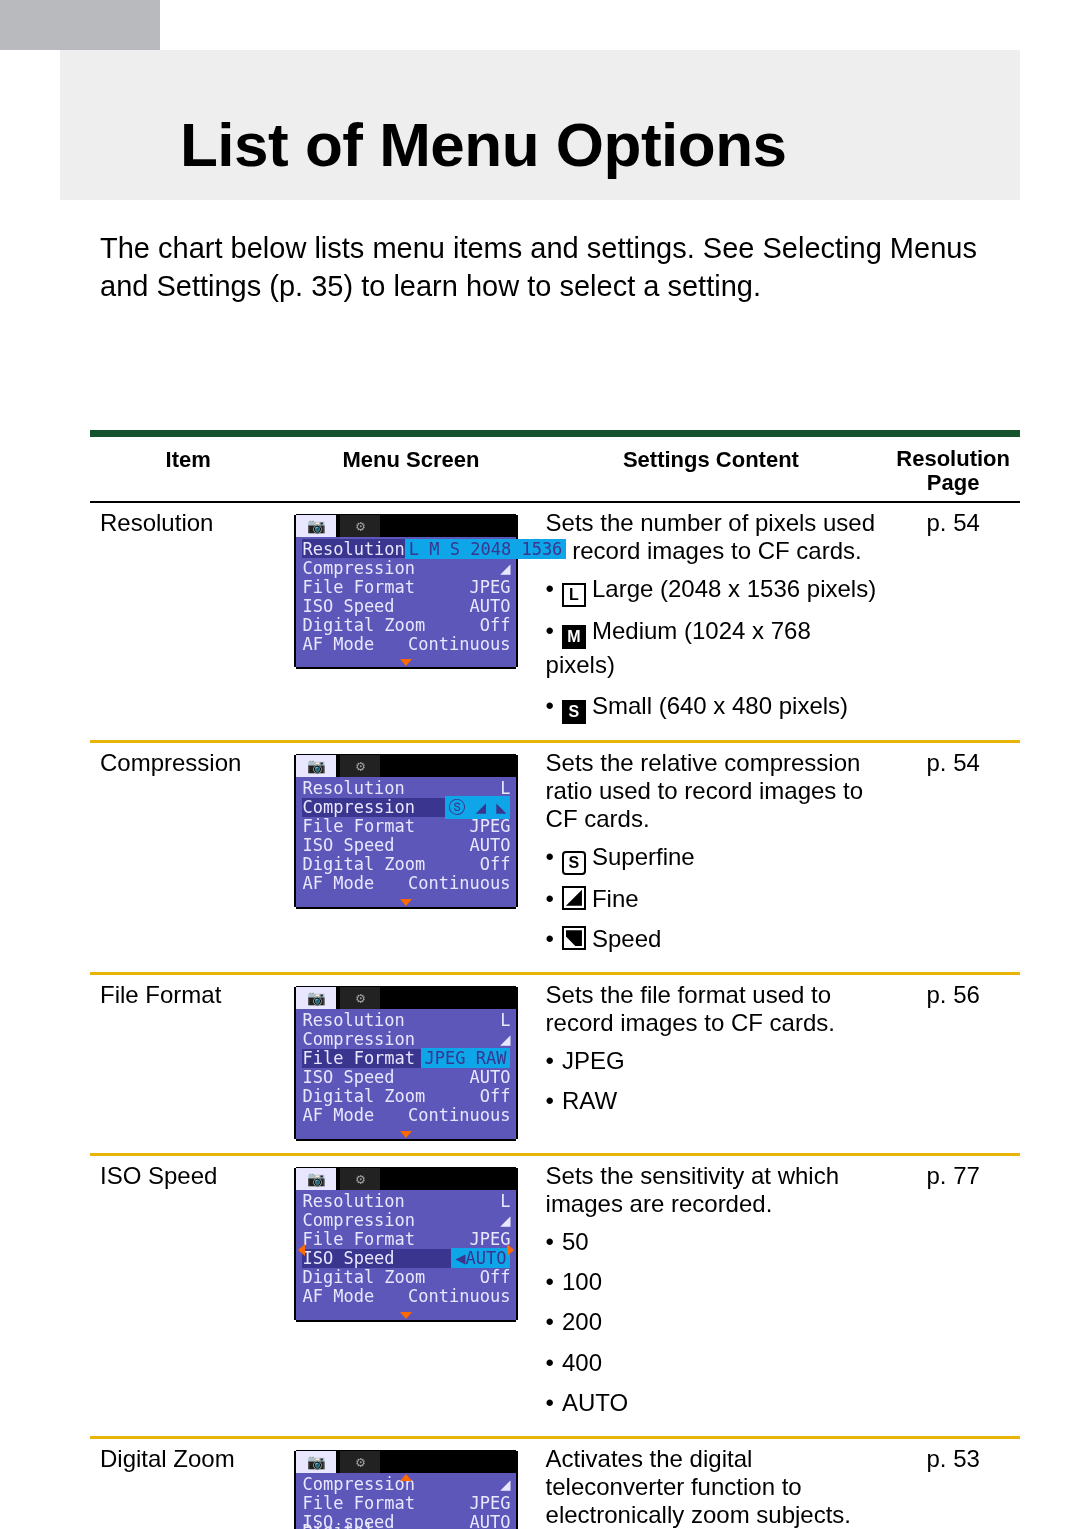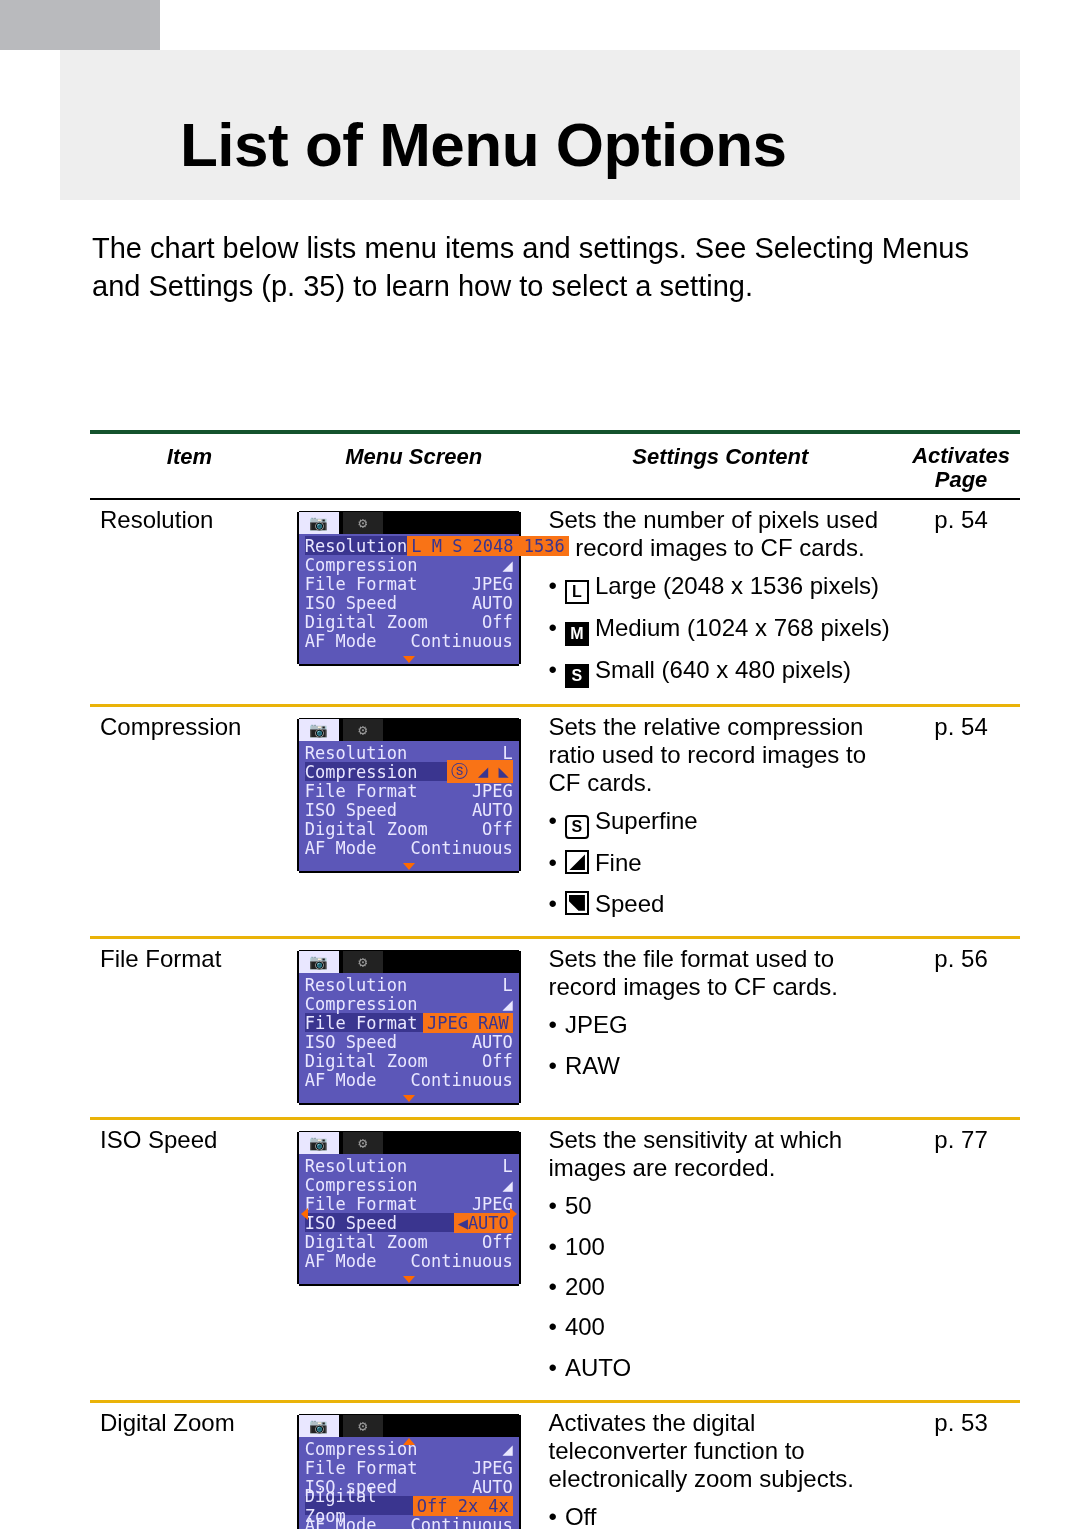"The chart below lists menu" .intro { left: 92px -> 100px }
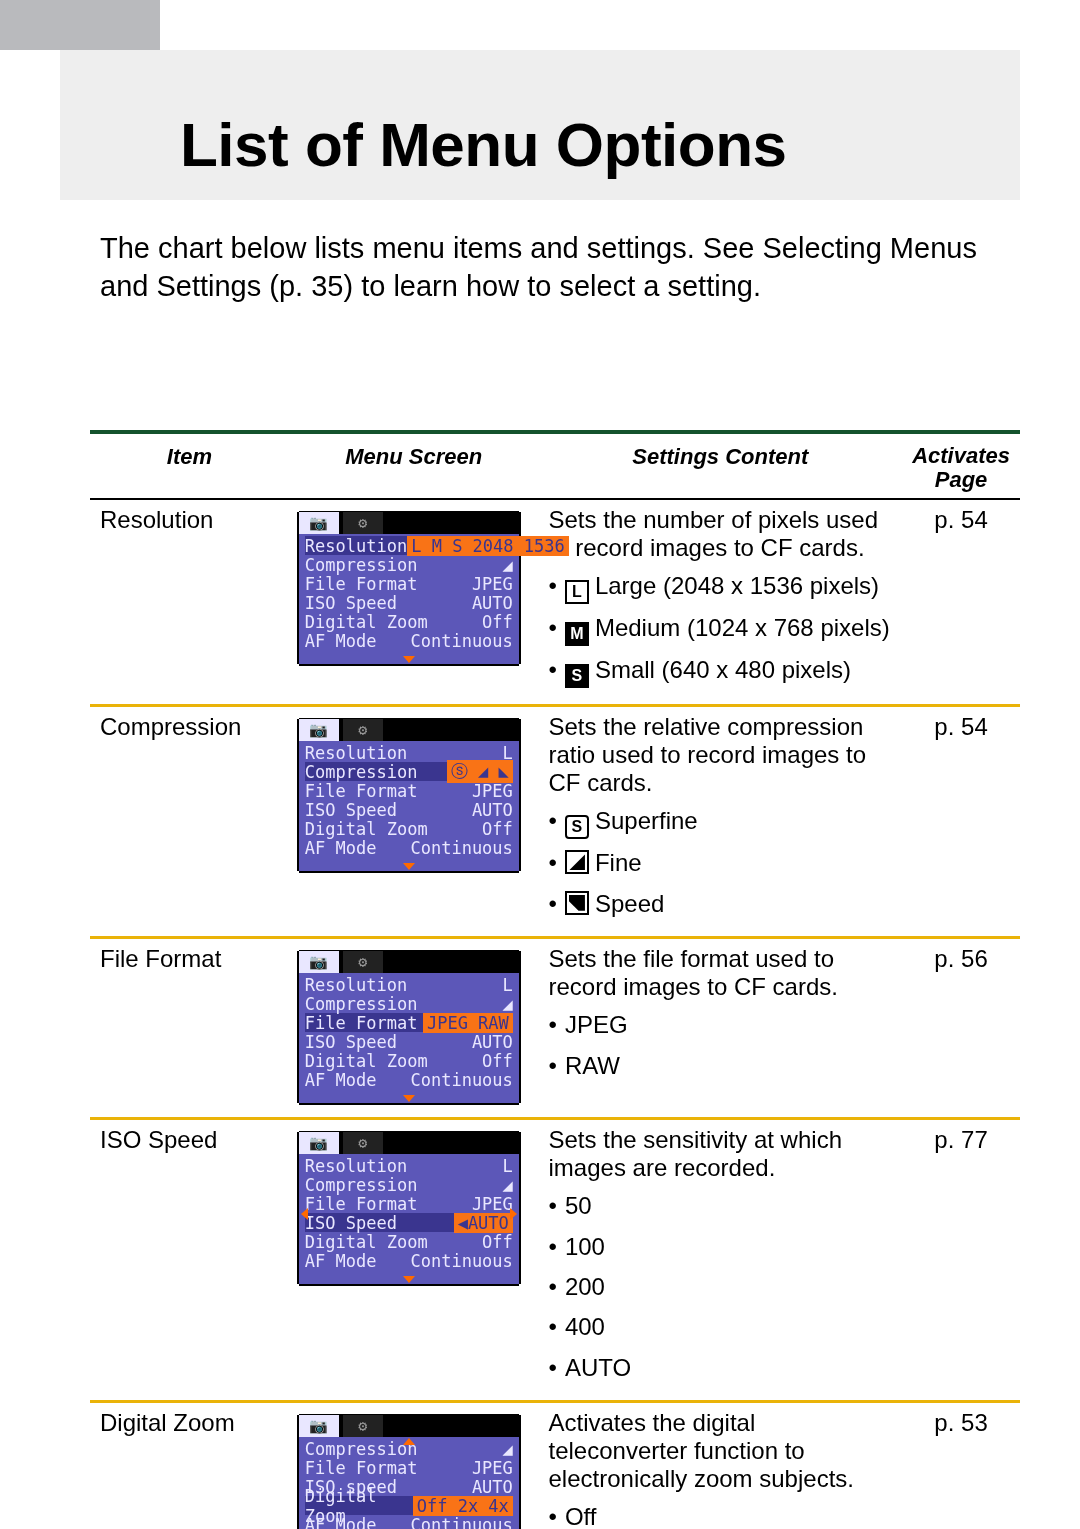"Item" table.menuoptions thead { border-top: 4px solid #14532d -> 7px solid #14532d; font-style: italic -> none }
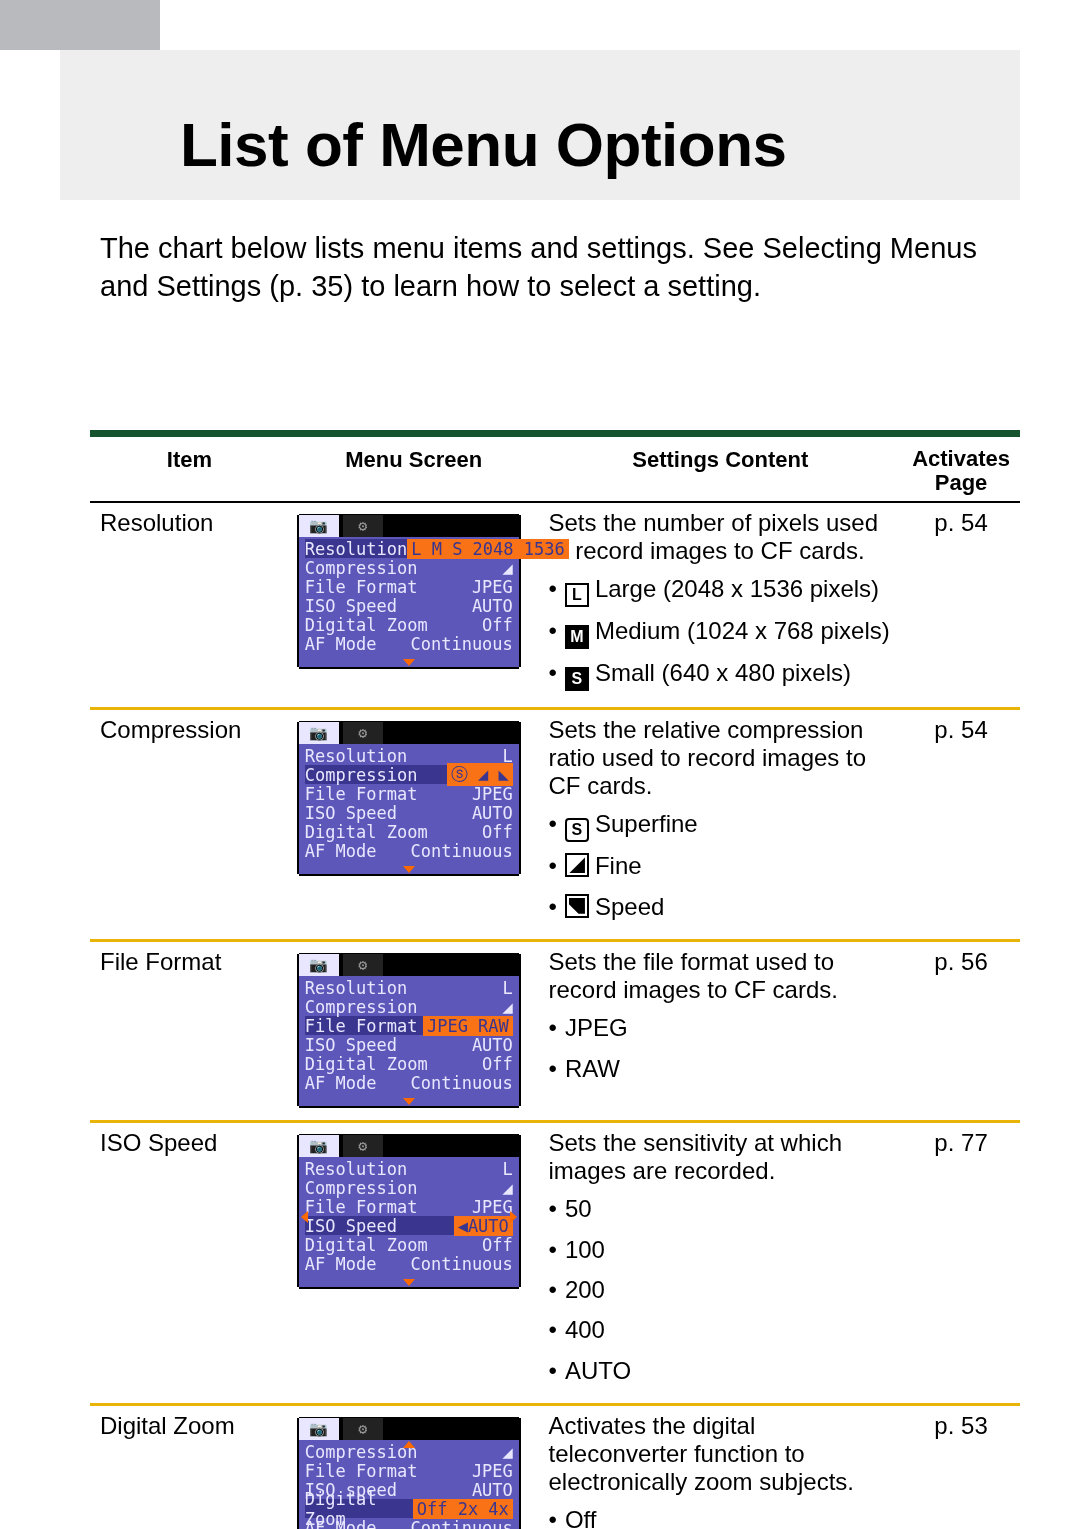"Activates Page" th { text: Activates -> Resolution }
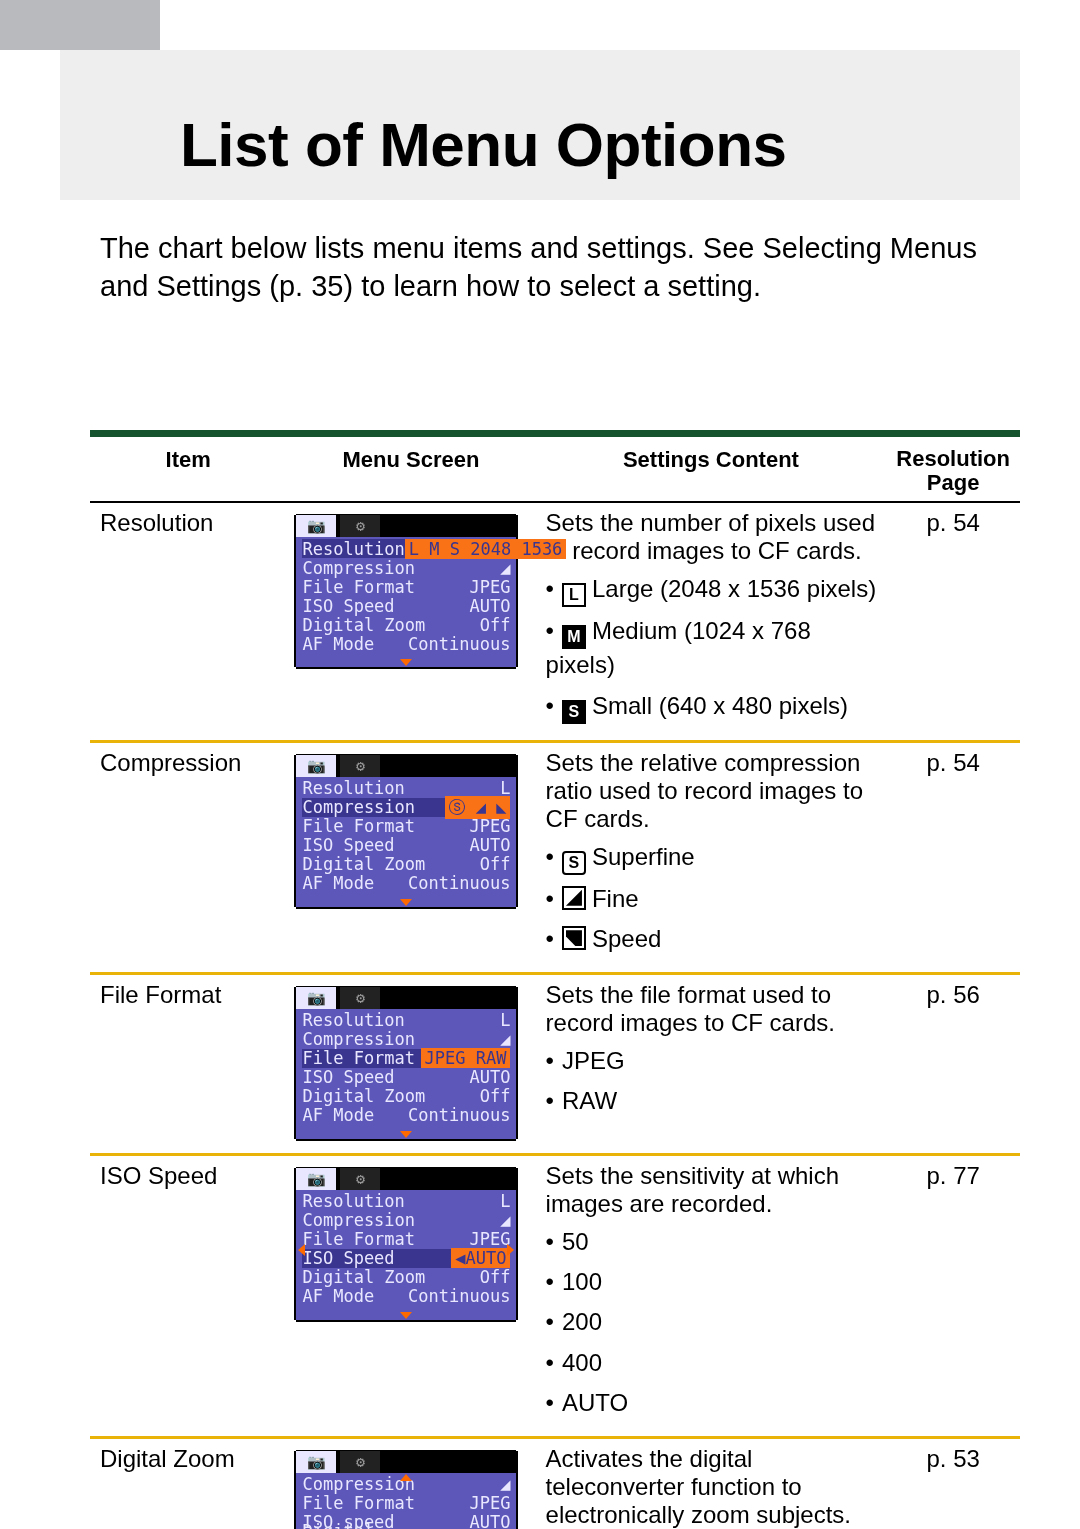"L M S 2048 1536" .lcd .row.sel .val { background: #f97316 -> #0ea5e9 }
